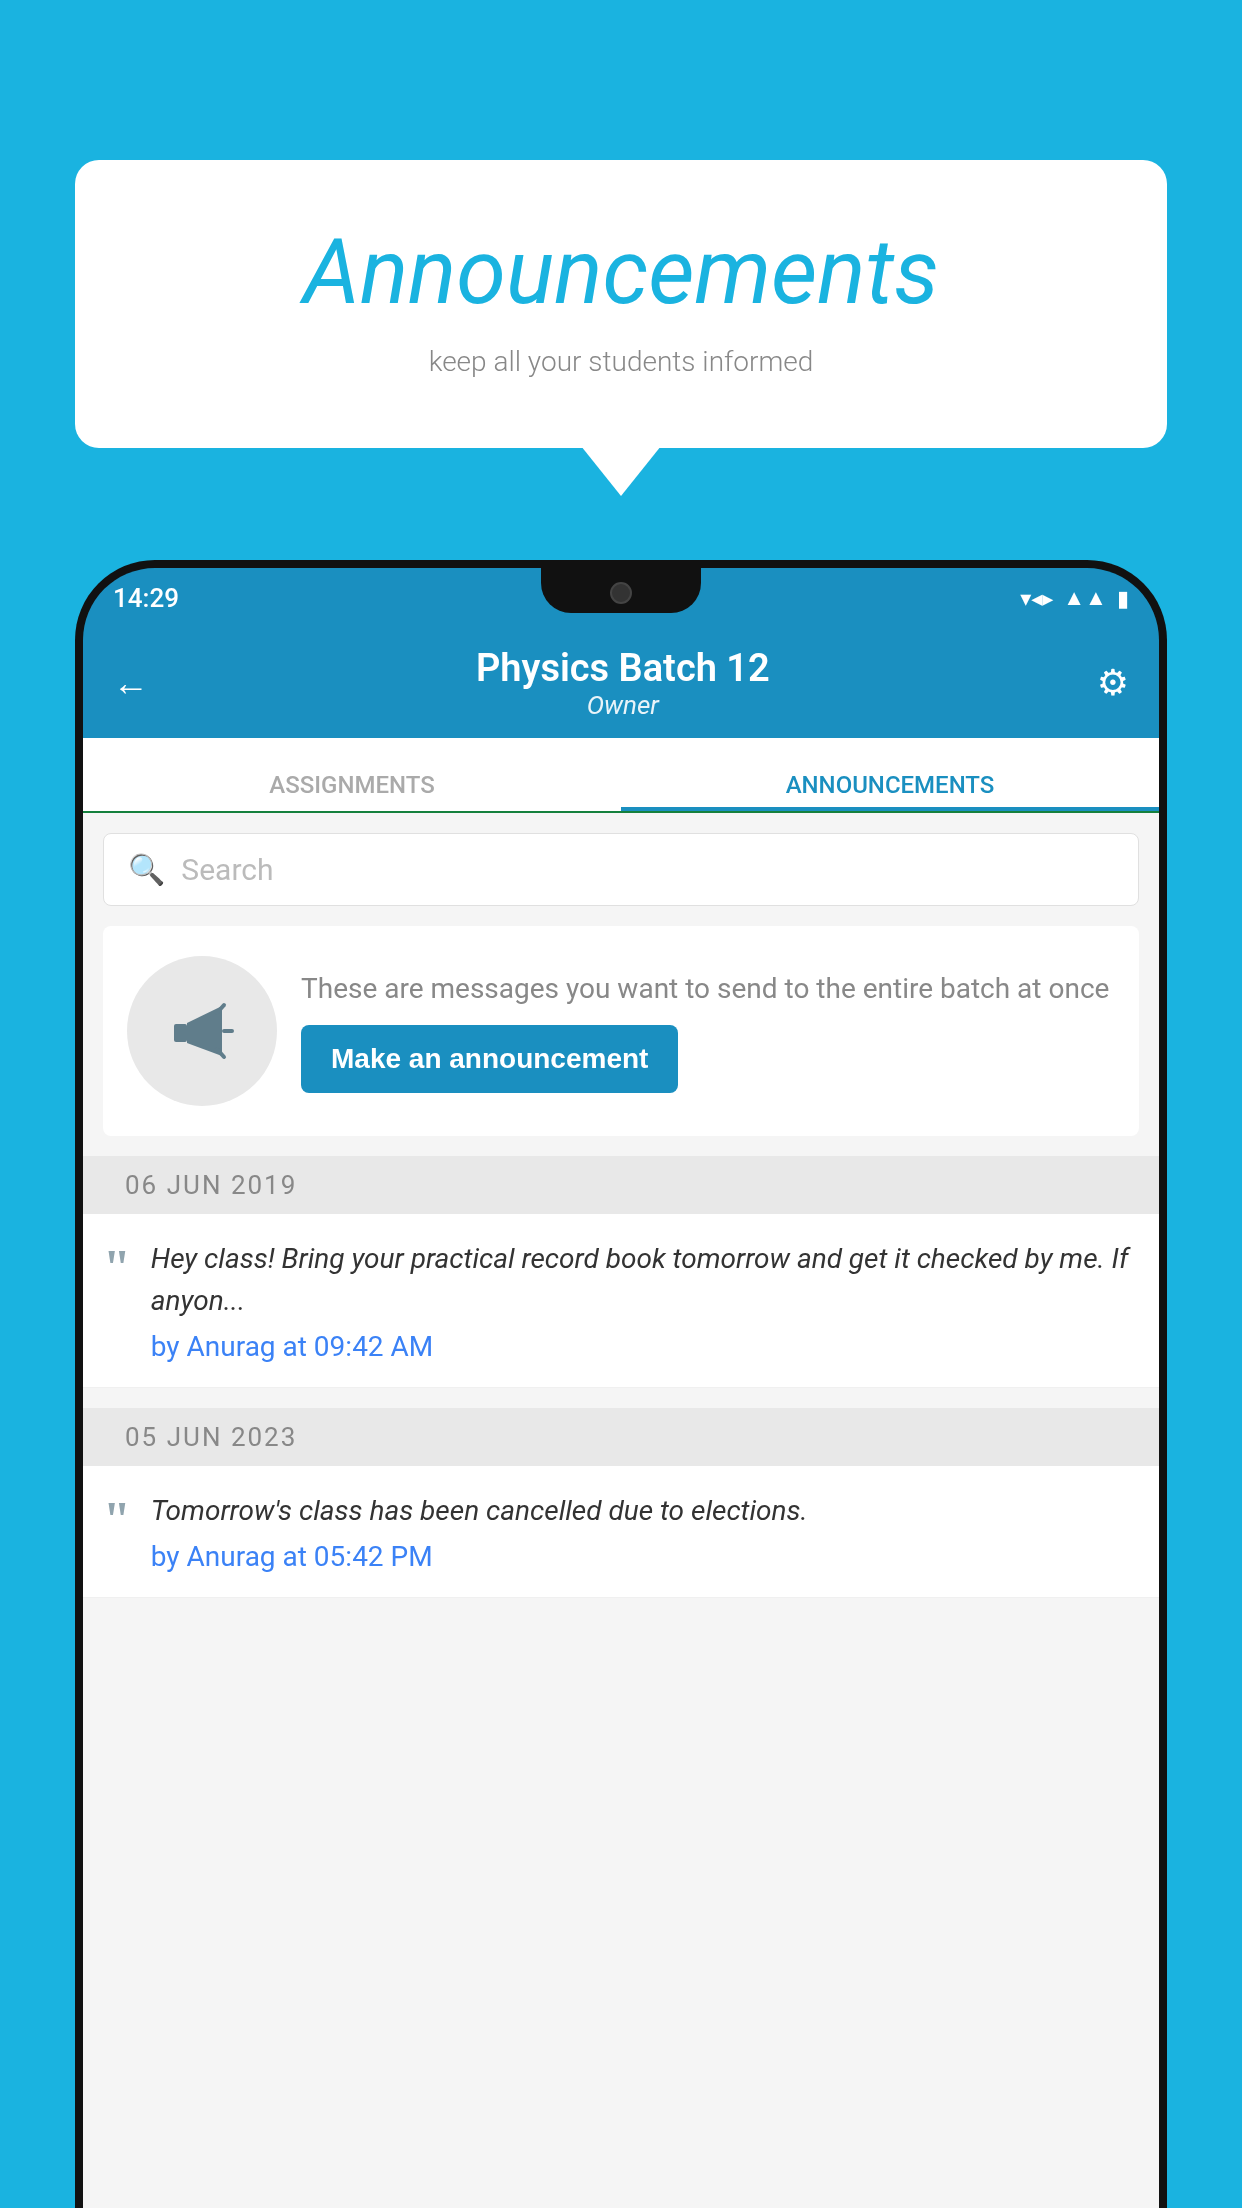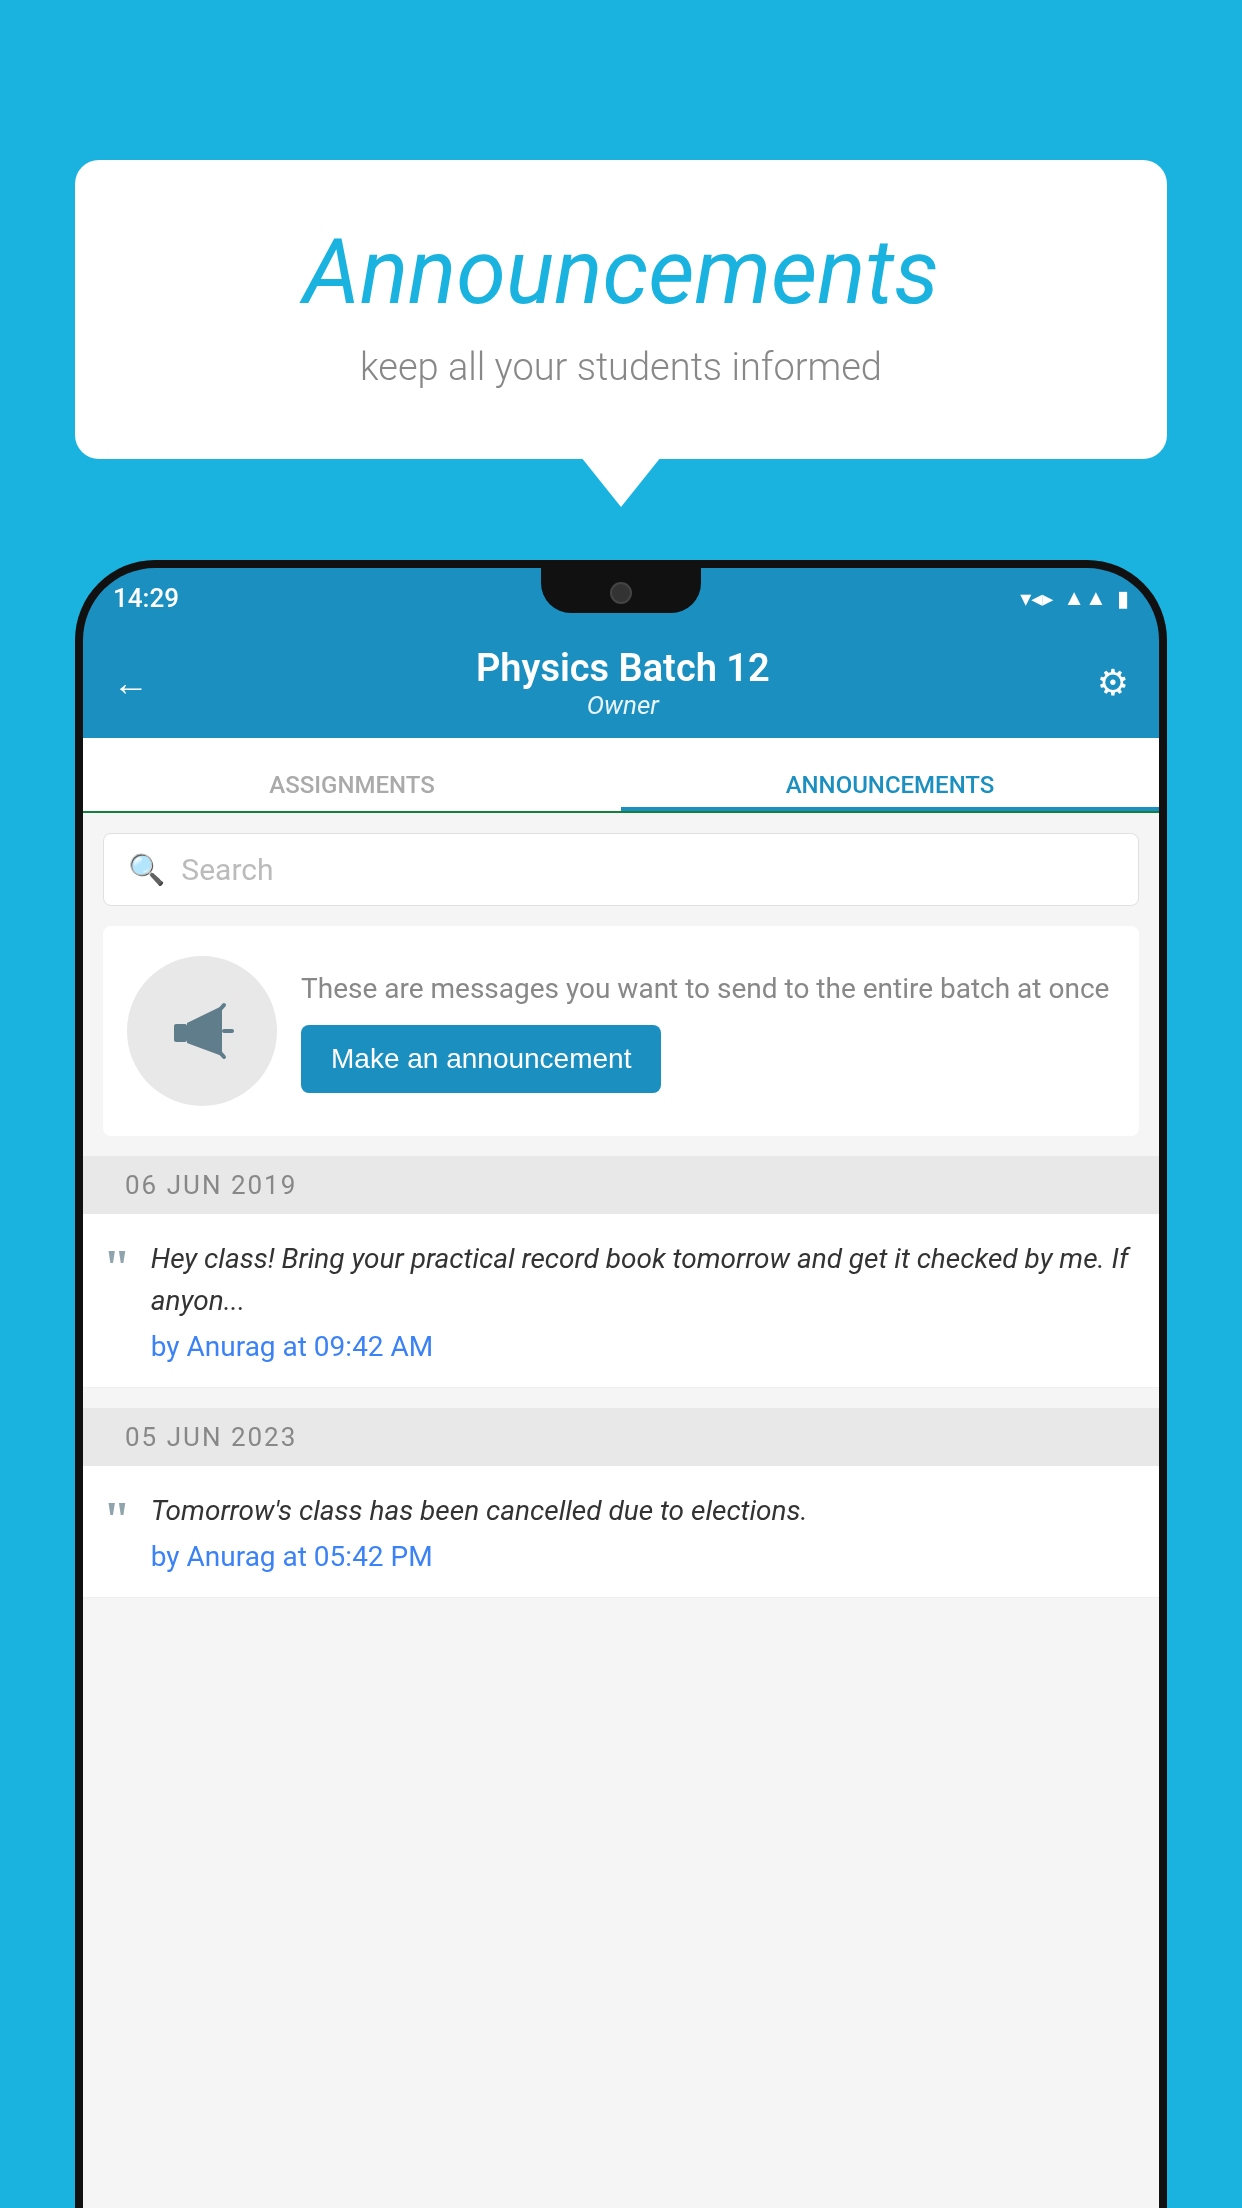"keep all your students informed" .speech-bubble-subtitle { font-size: 38px -> 28px }
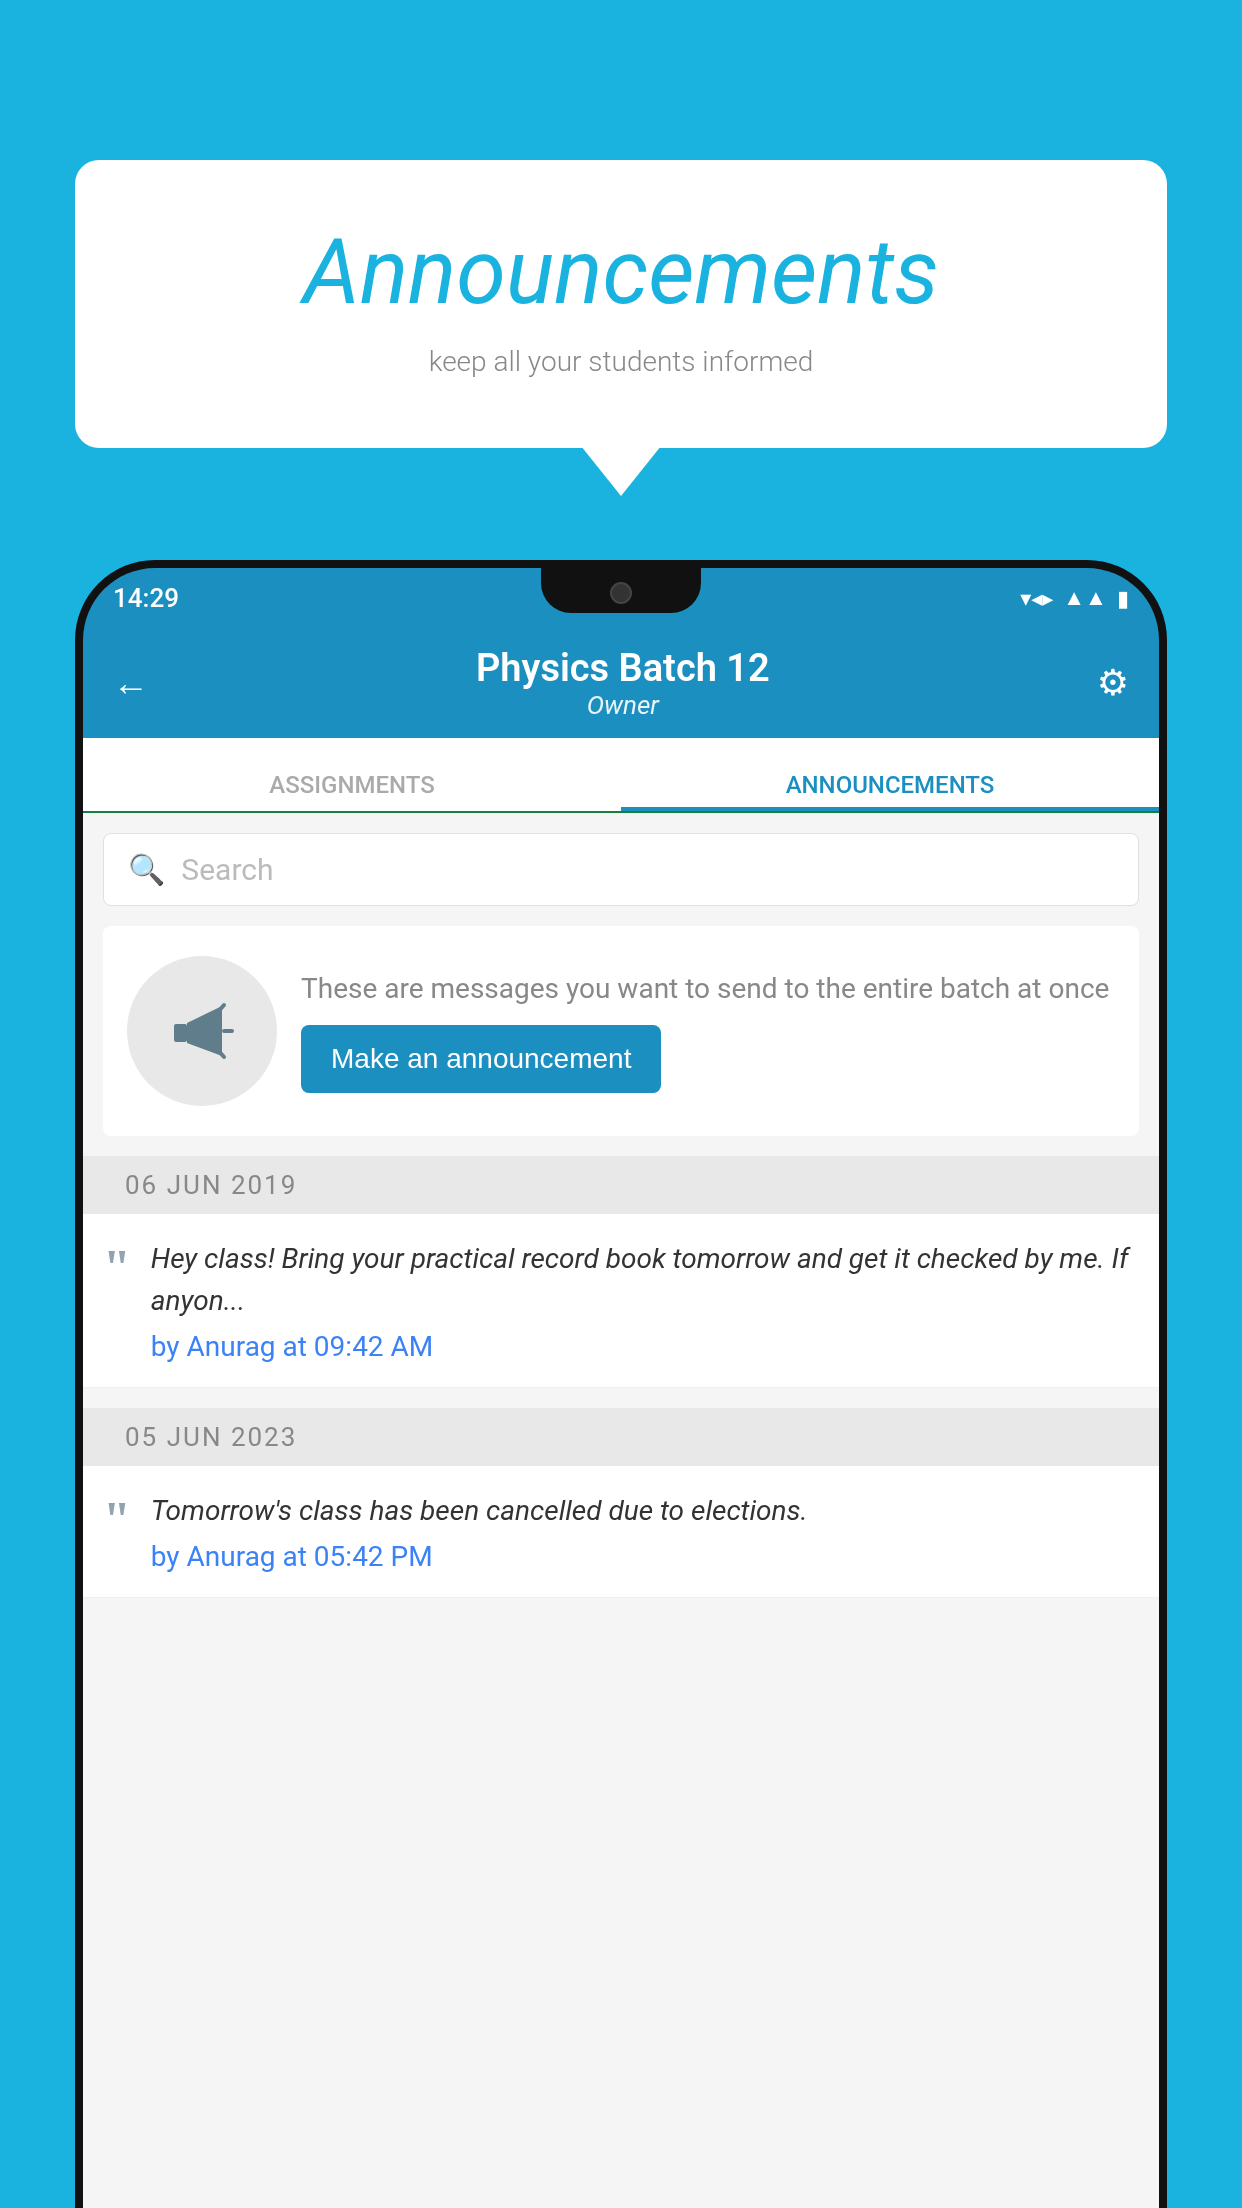"Make an announcement" .announcement-btn { font-weight: 400 -> 700 }
